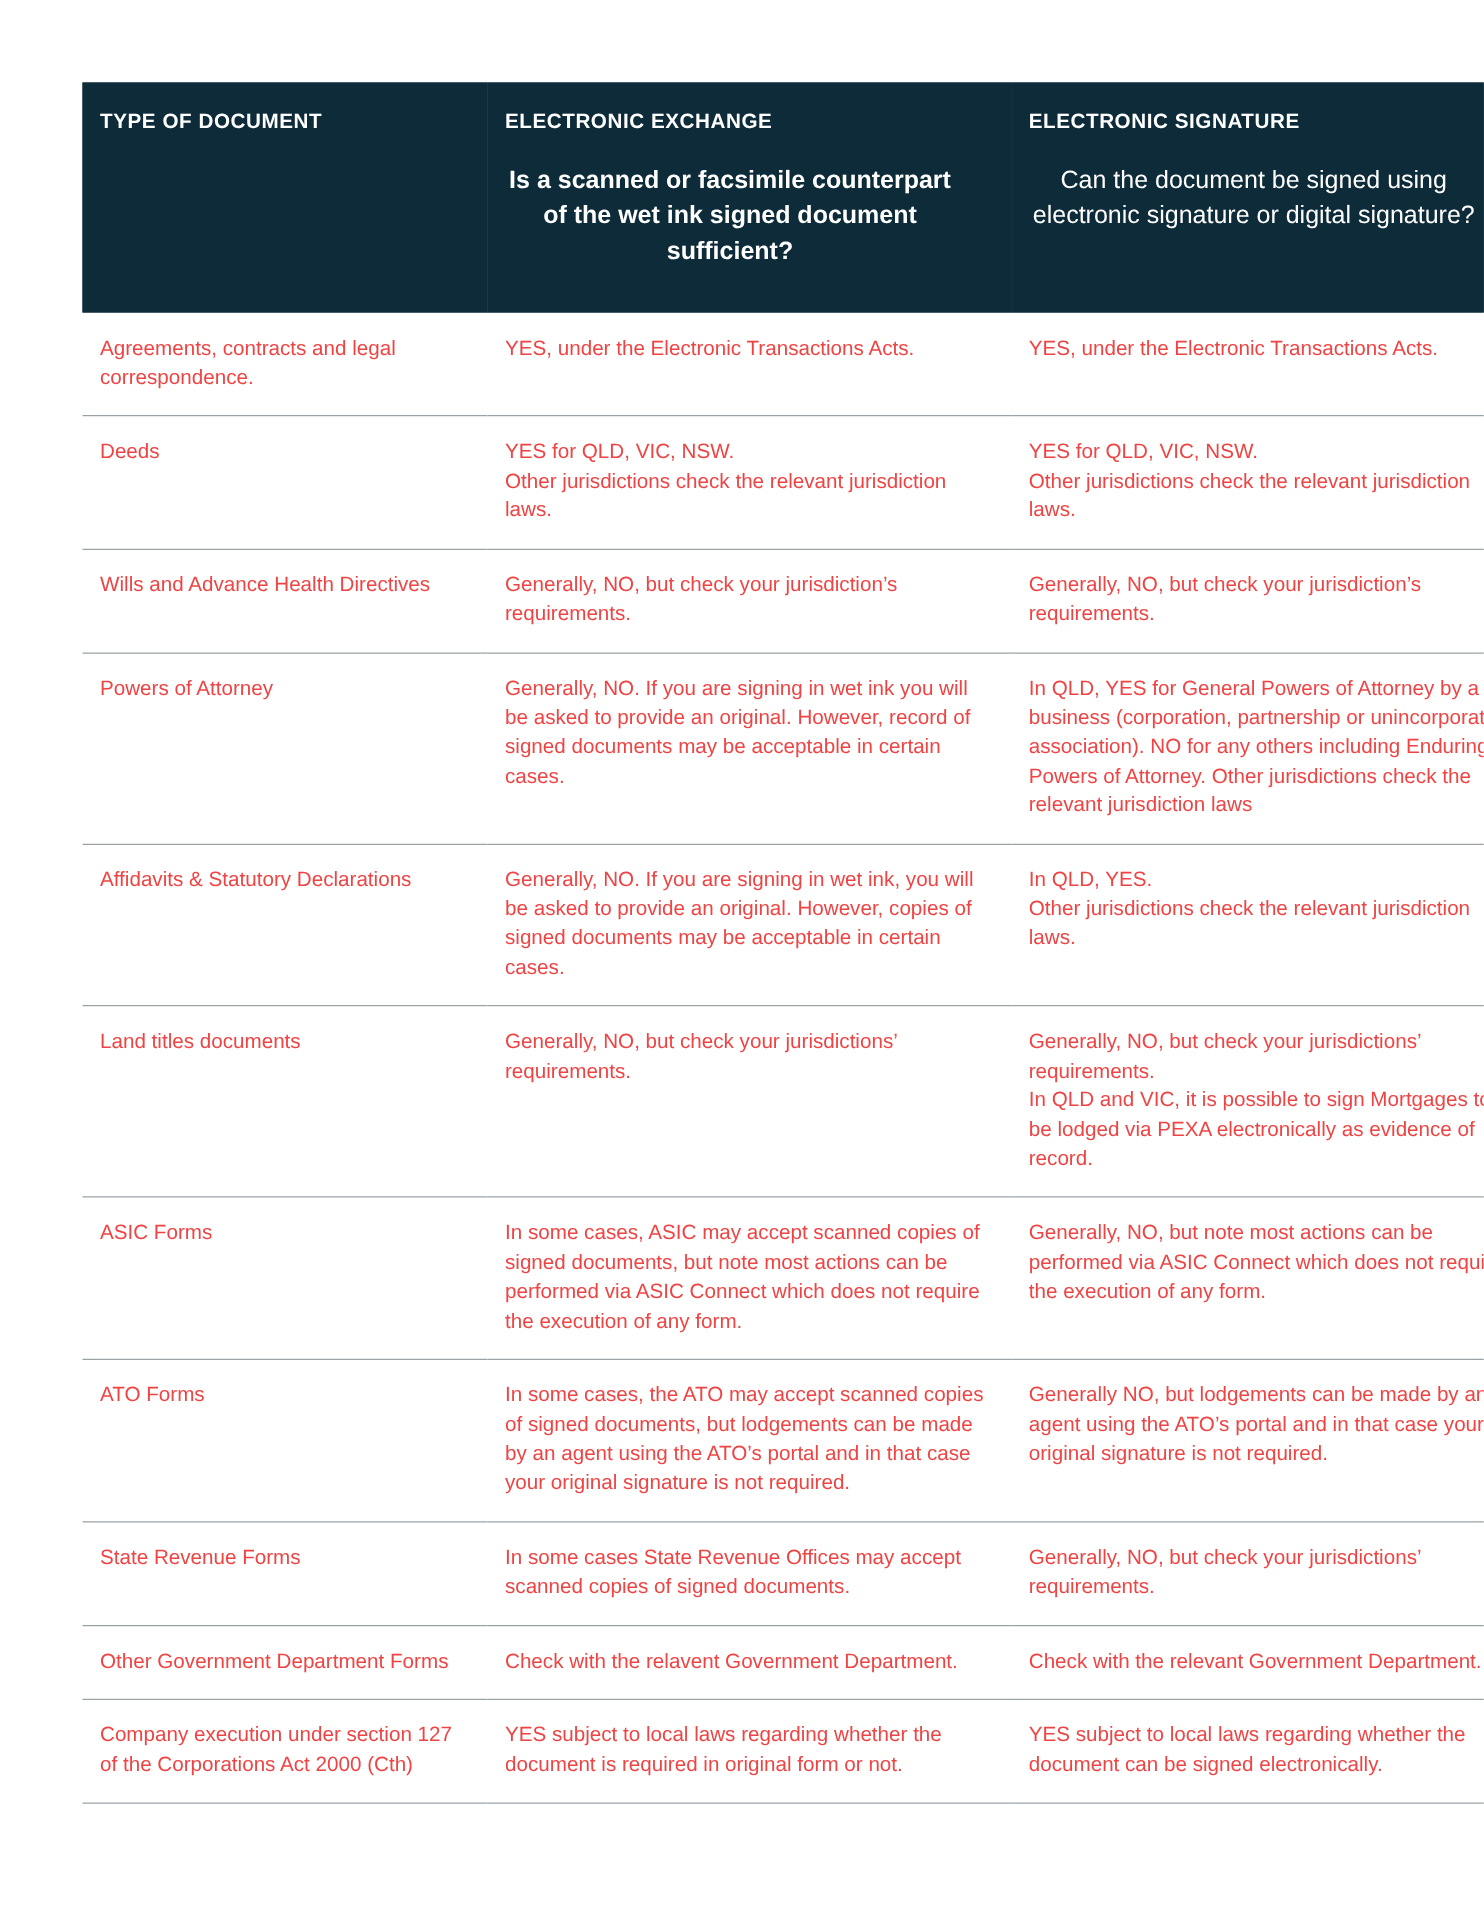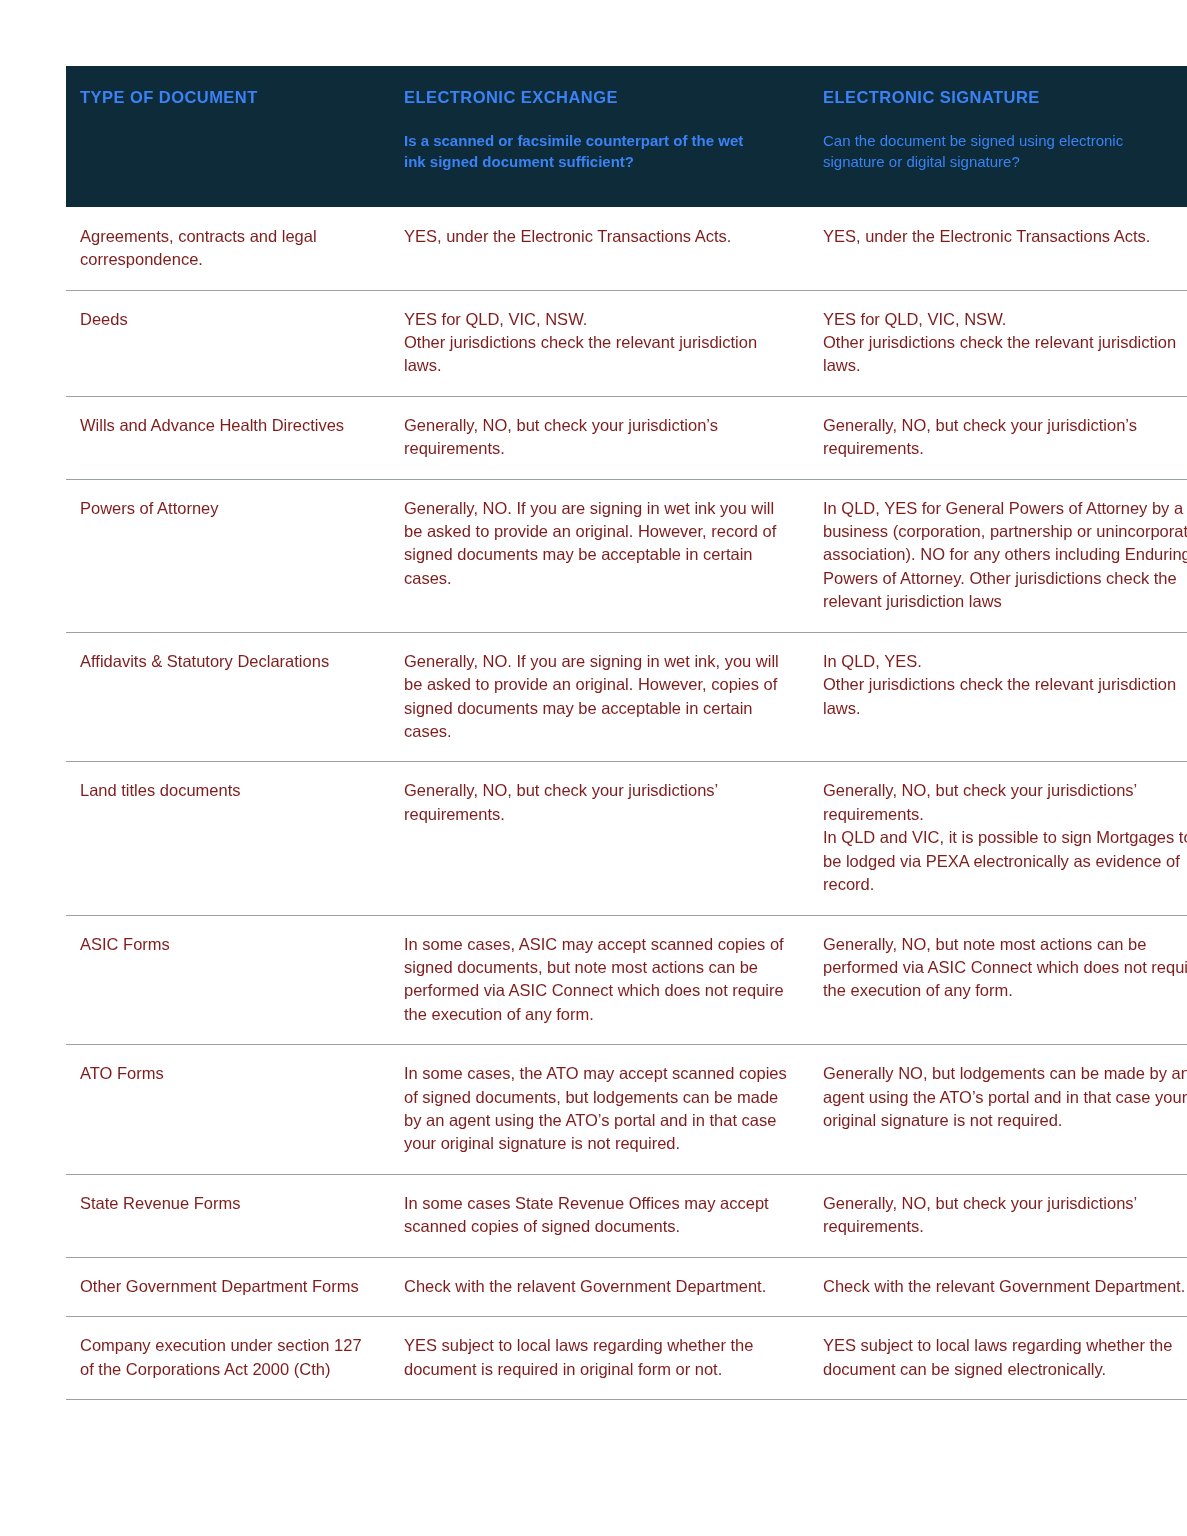"TYPE OF DOCUMENT" thead th { color: #3b82f6 -> #ffffff }
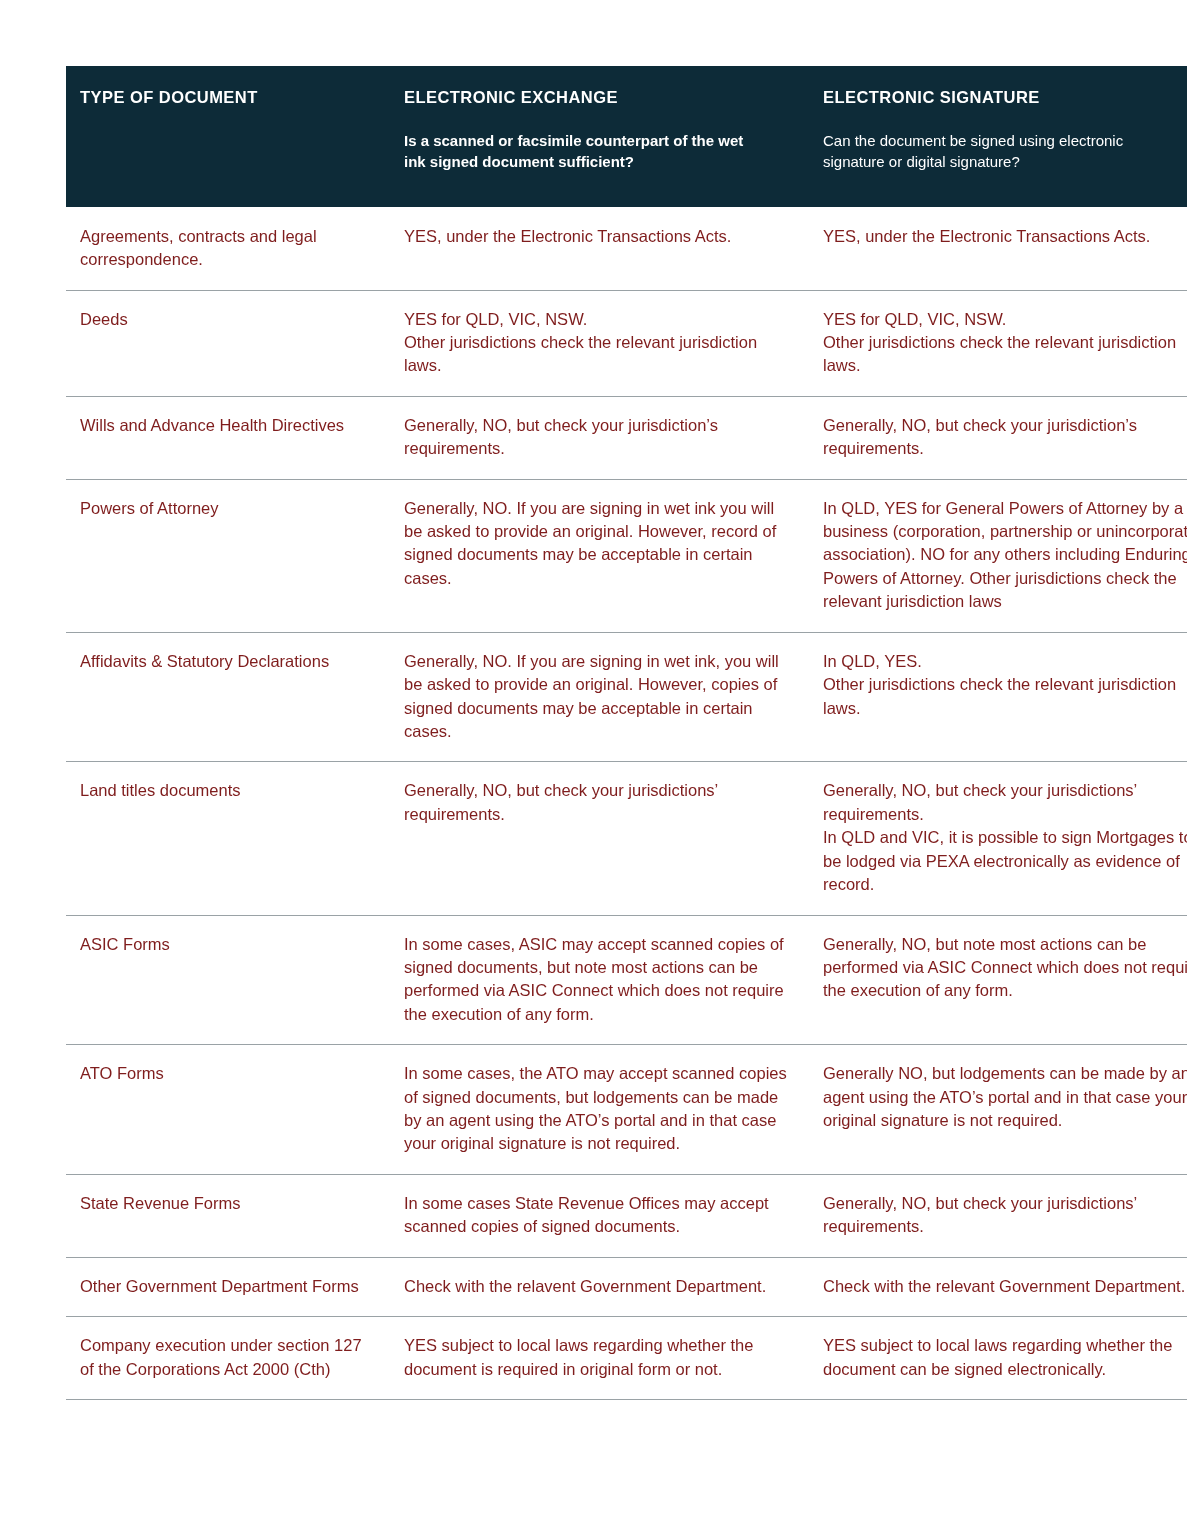"Is a scanned or facsimile" .header-sub { font-size: 15px -> 20px; text-align: none -> center }
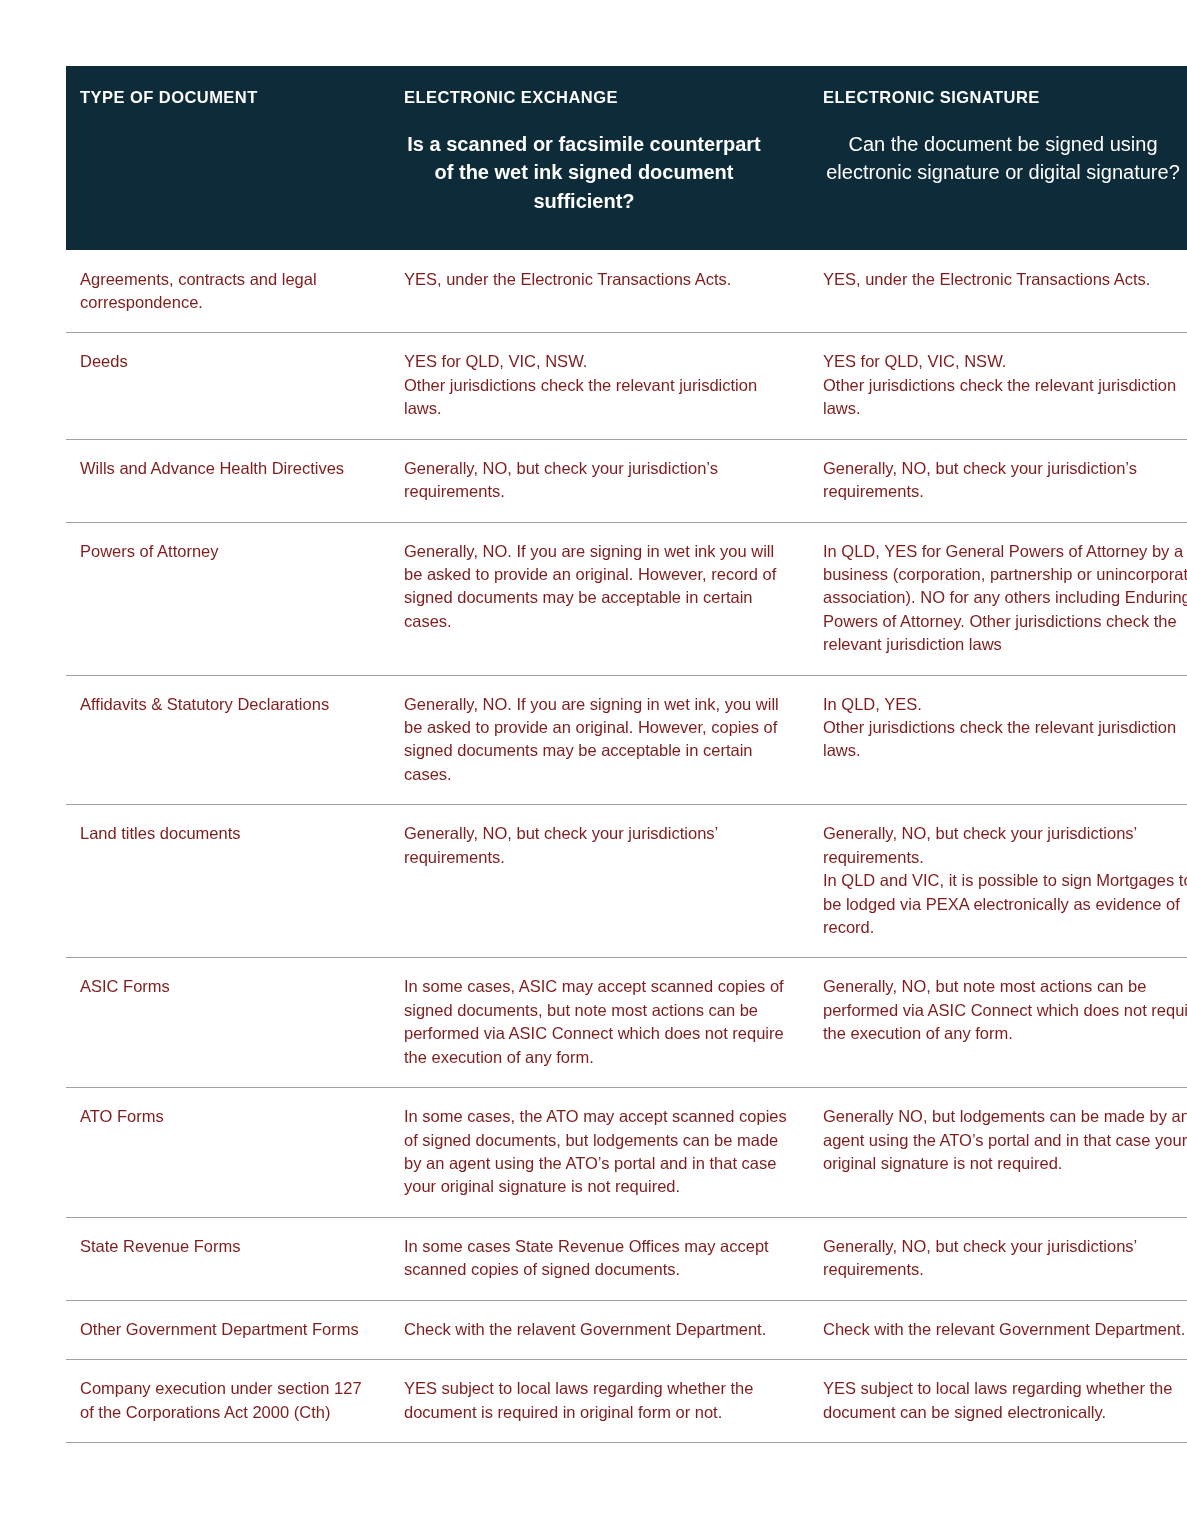"Agreements, contracts and legal" tbody td { color: #7f1d1d -> #ef4444 }
